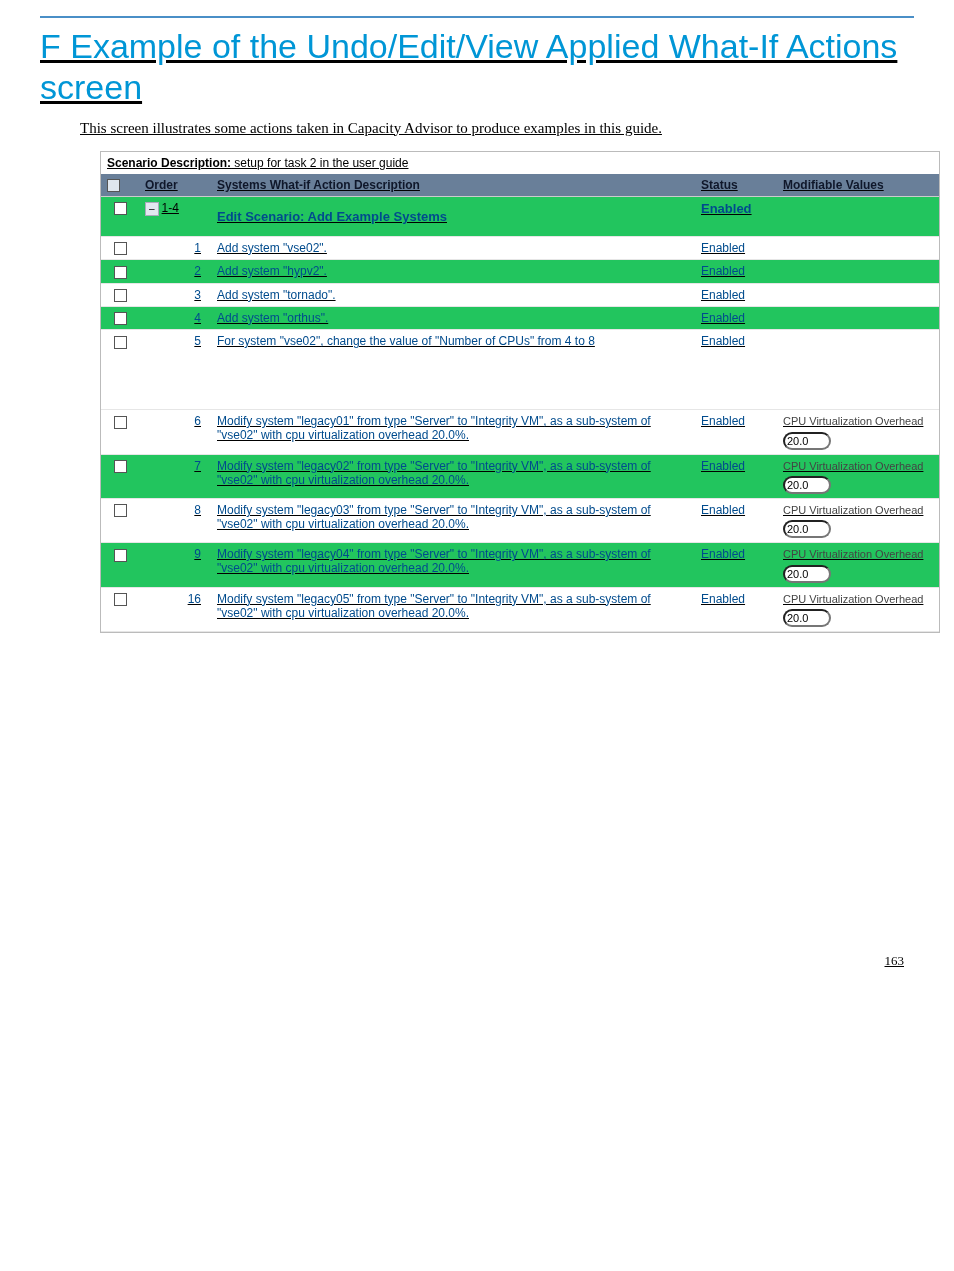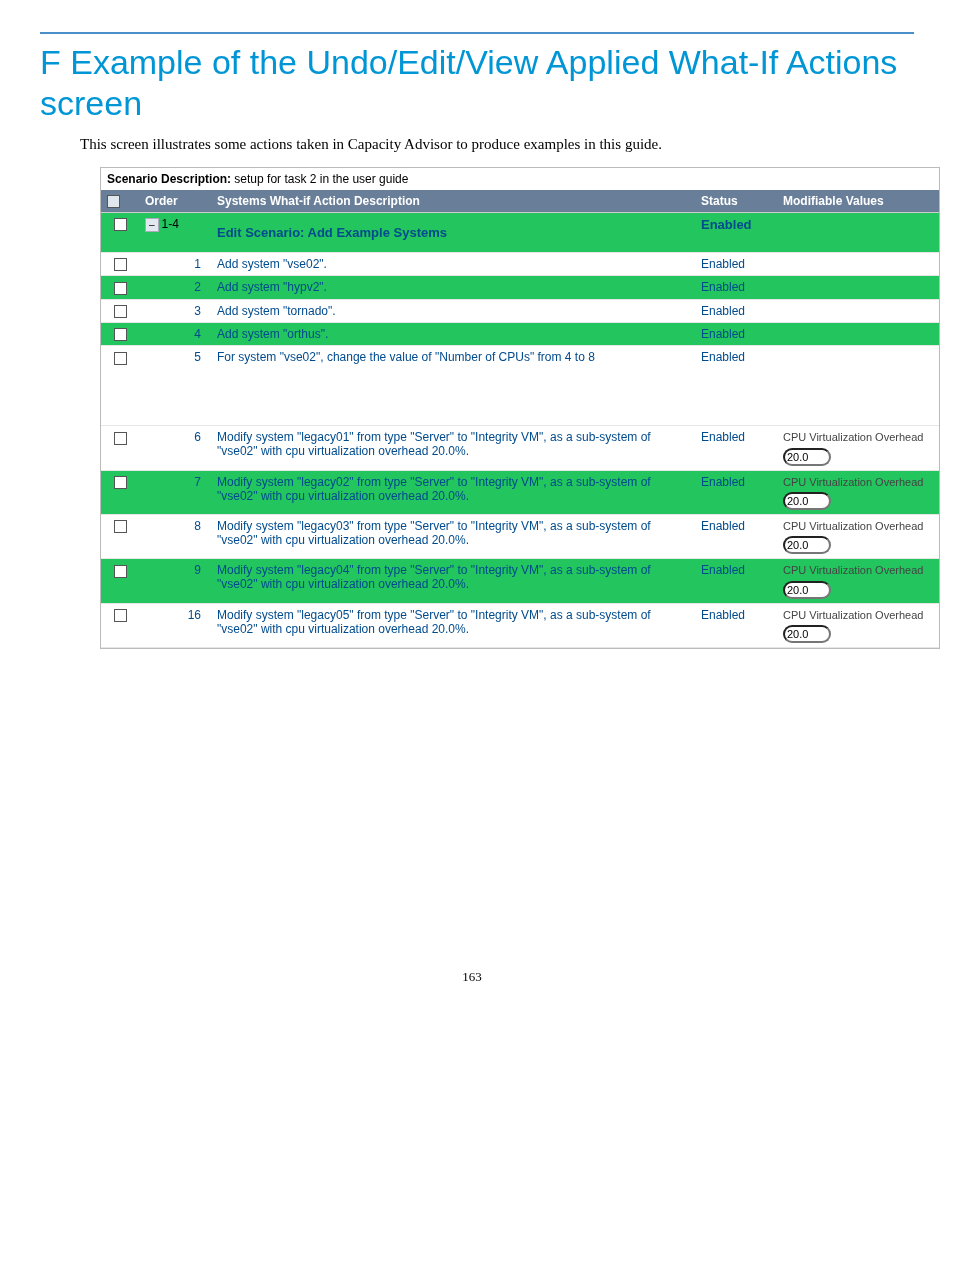"F Example of the Undo/Edit/View" .page { padding: 32px 40px 20px 40px -> 16px 40px 20px 40px; text-decoration: none -> underline }
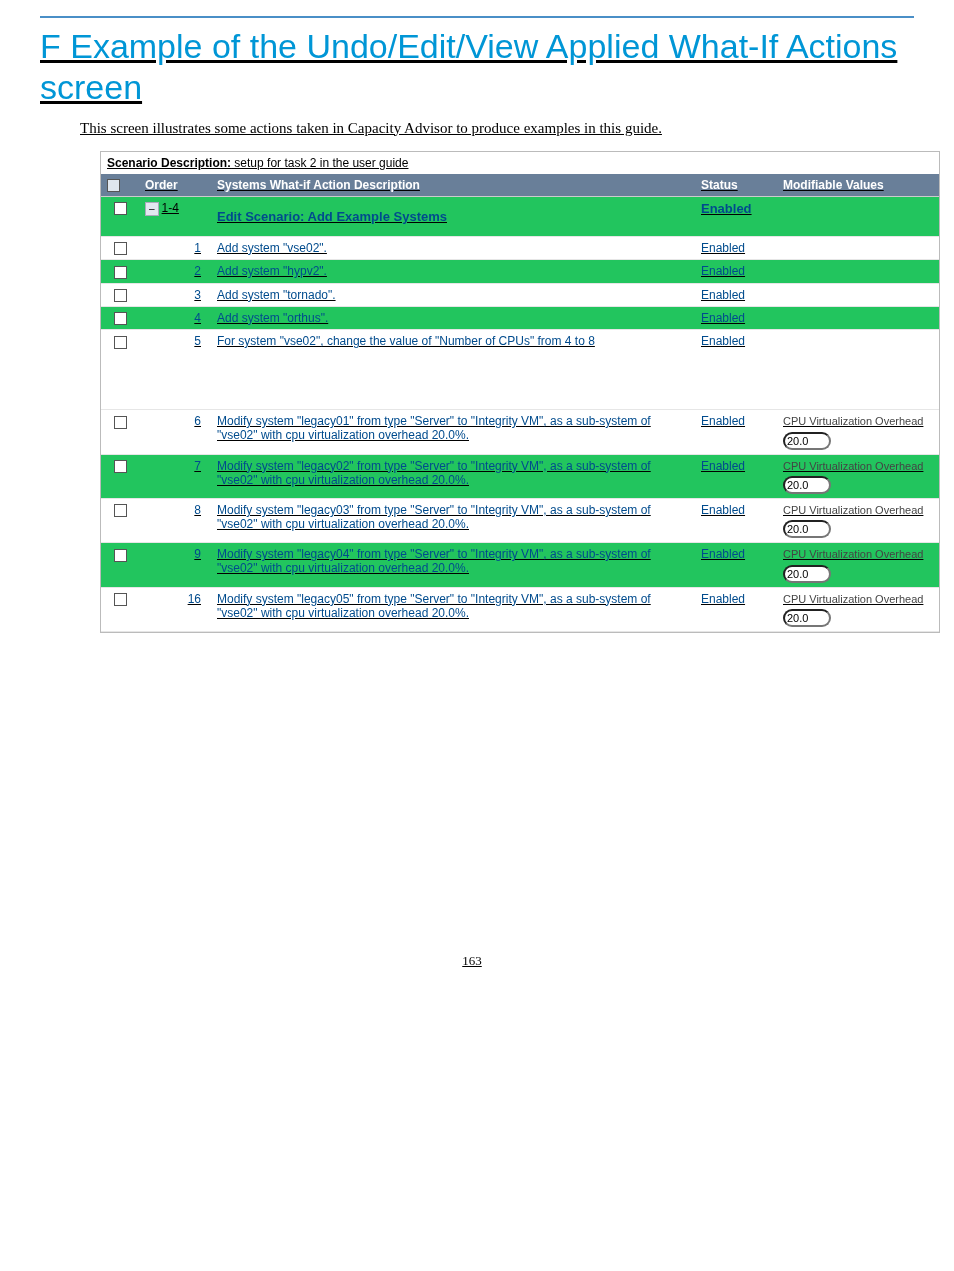"Order" table.grid th { color: #ffffff -> #0f172a }
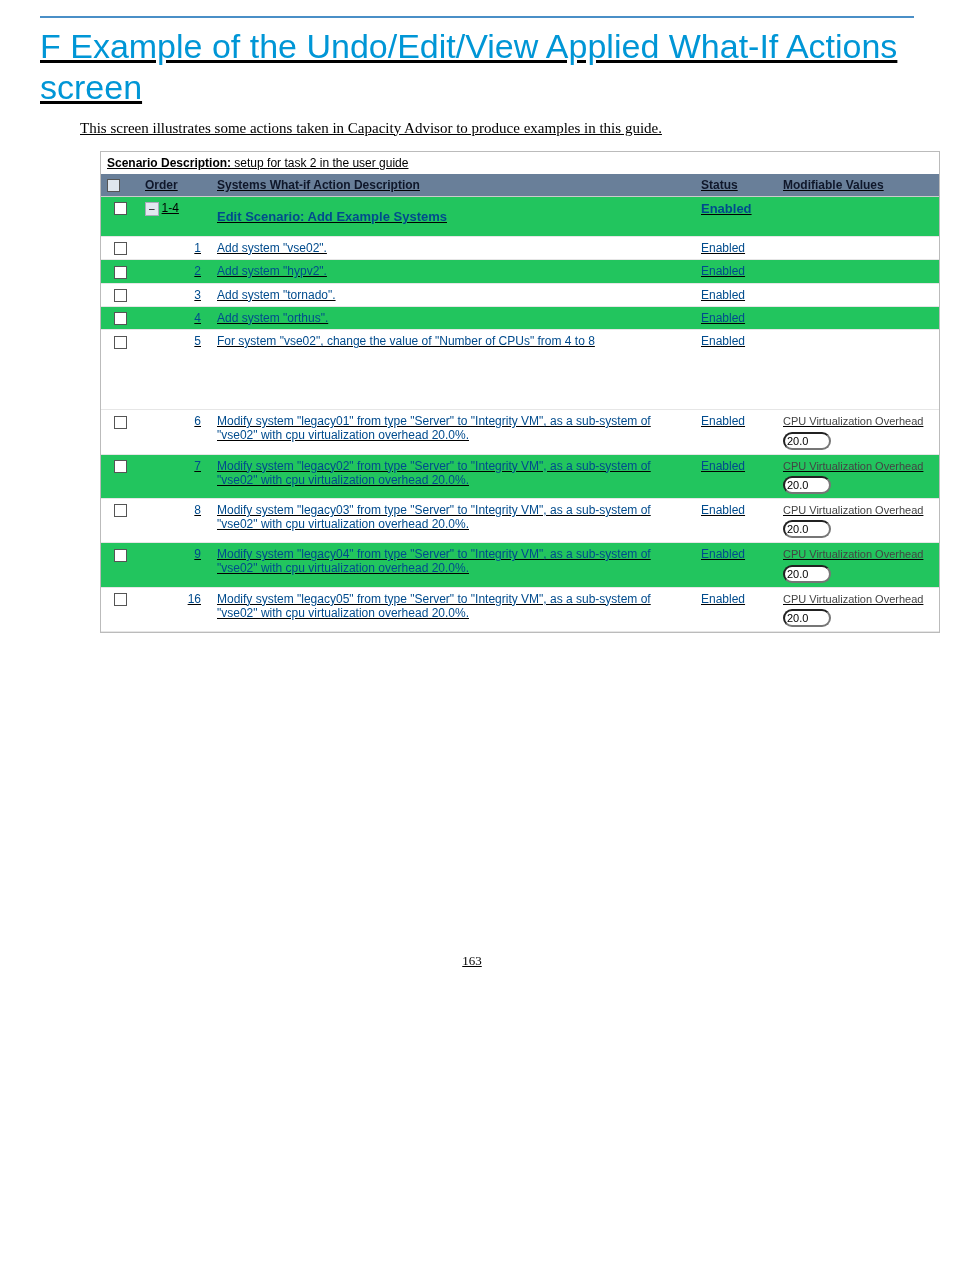"163" .footer-page { text-align: center -> right }
